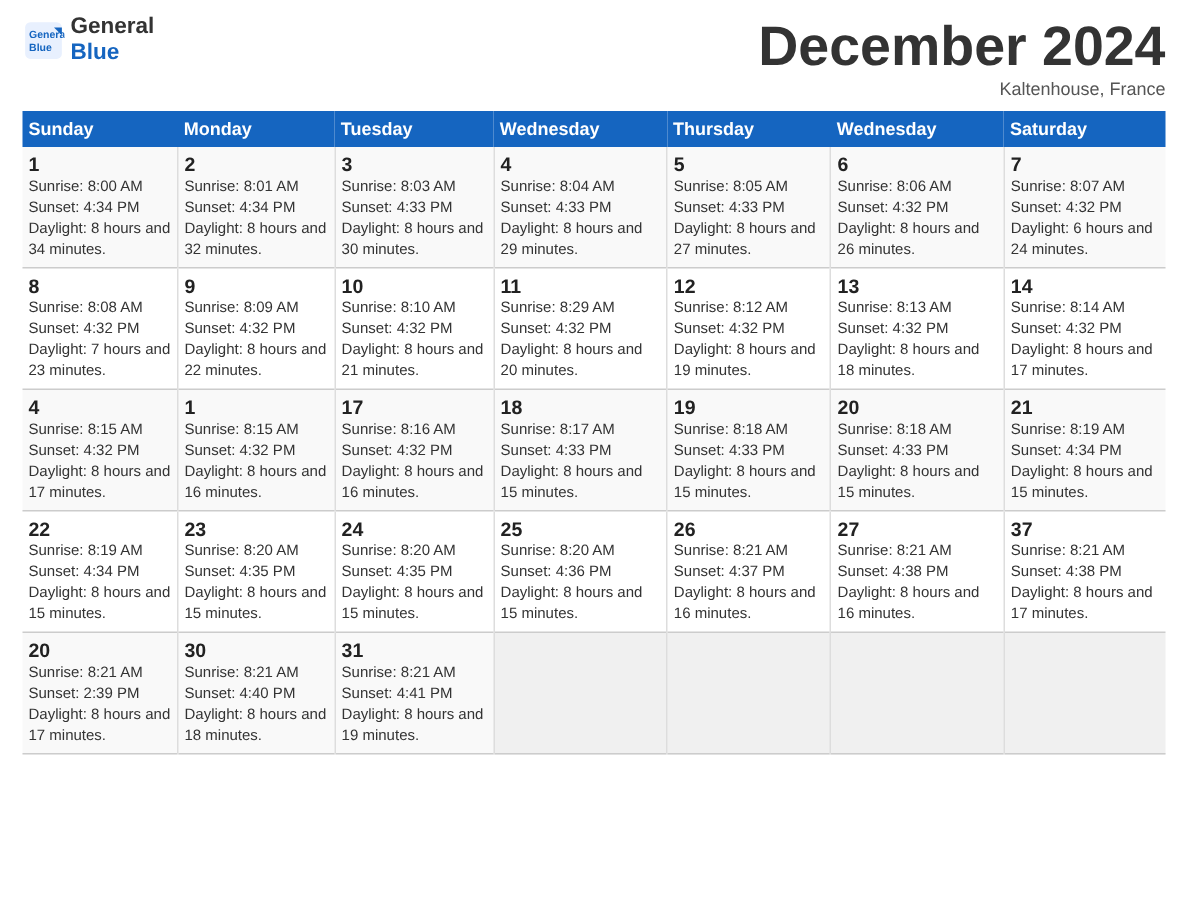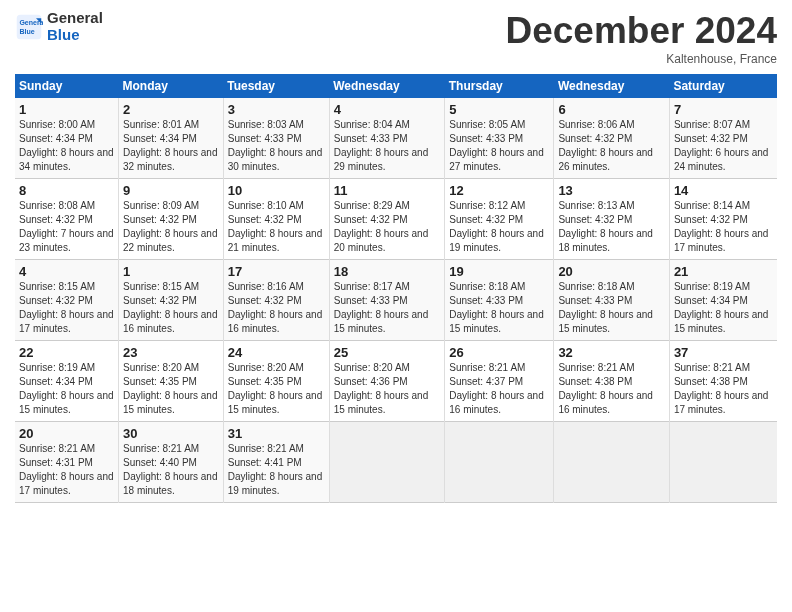"32" span.day-num { text: 32 -> 27 }
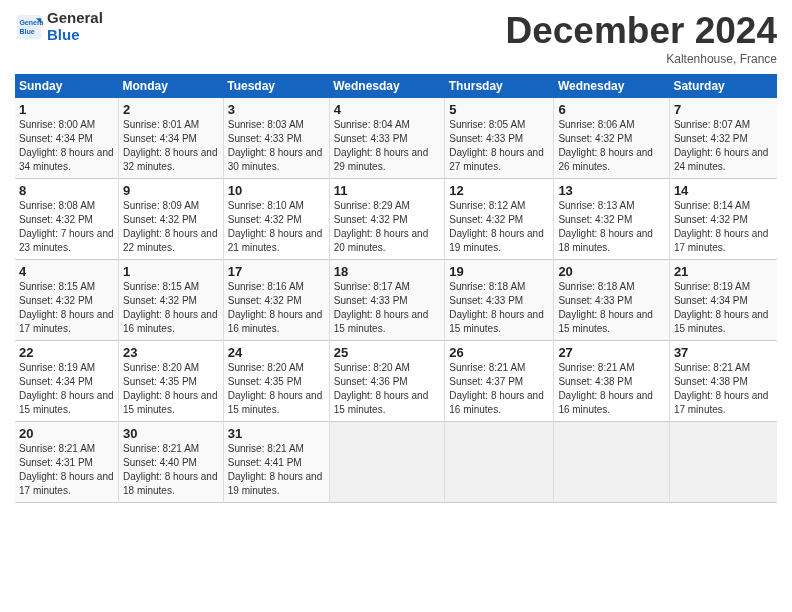"Sunset: 4:31 PM" span { text: 4:31 -> 2:39 }
